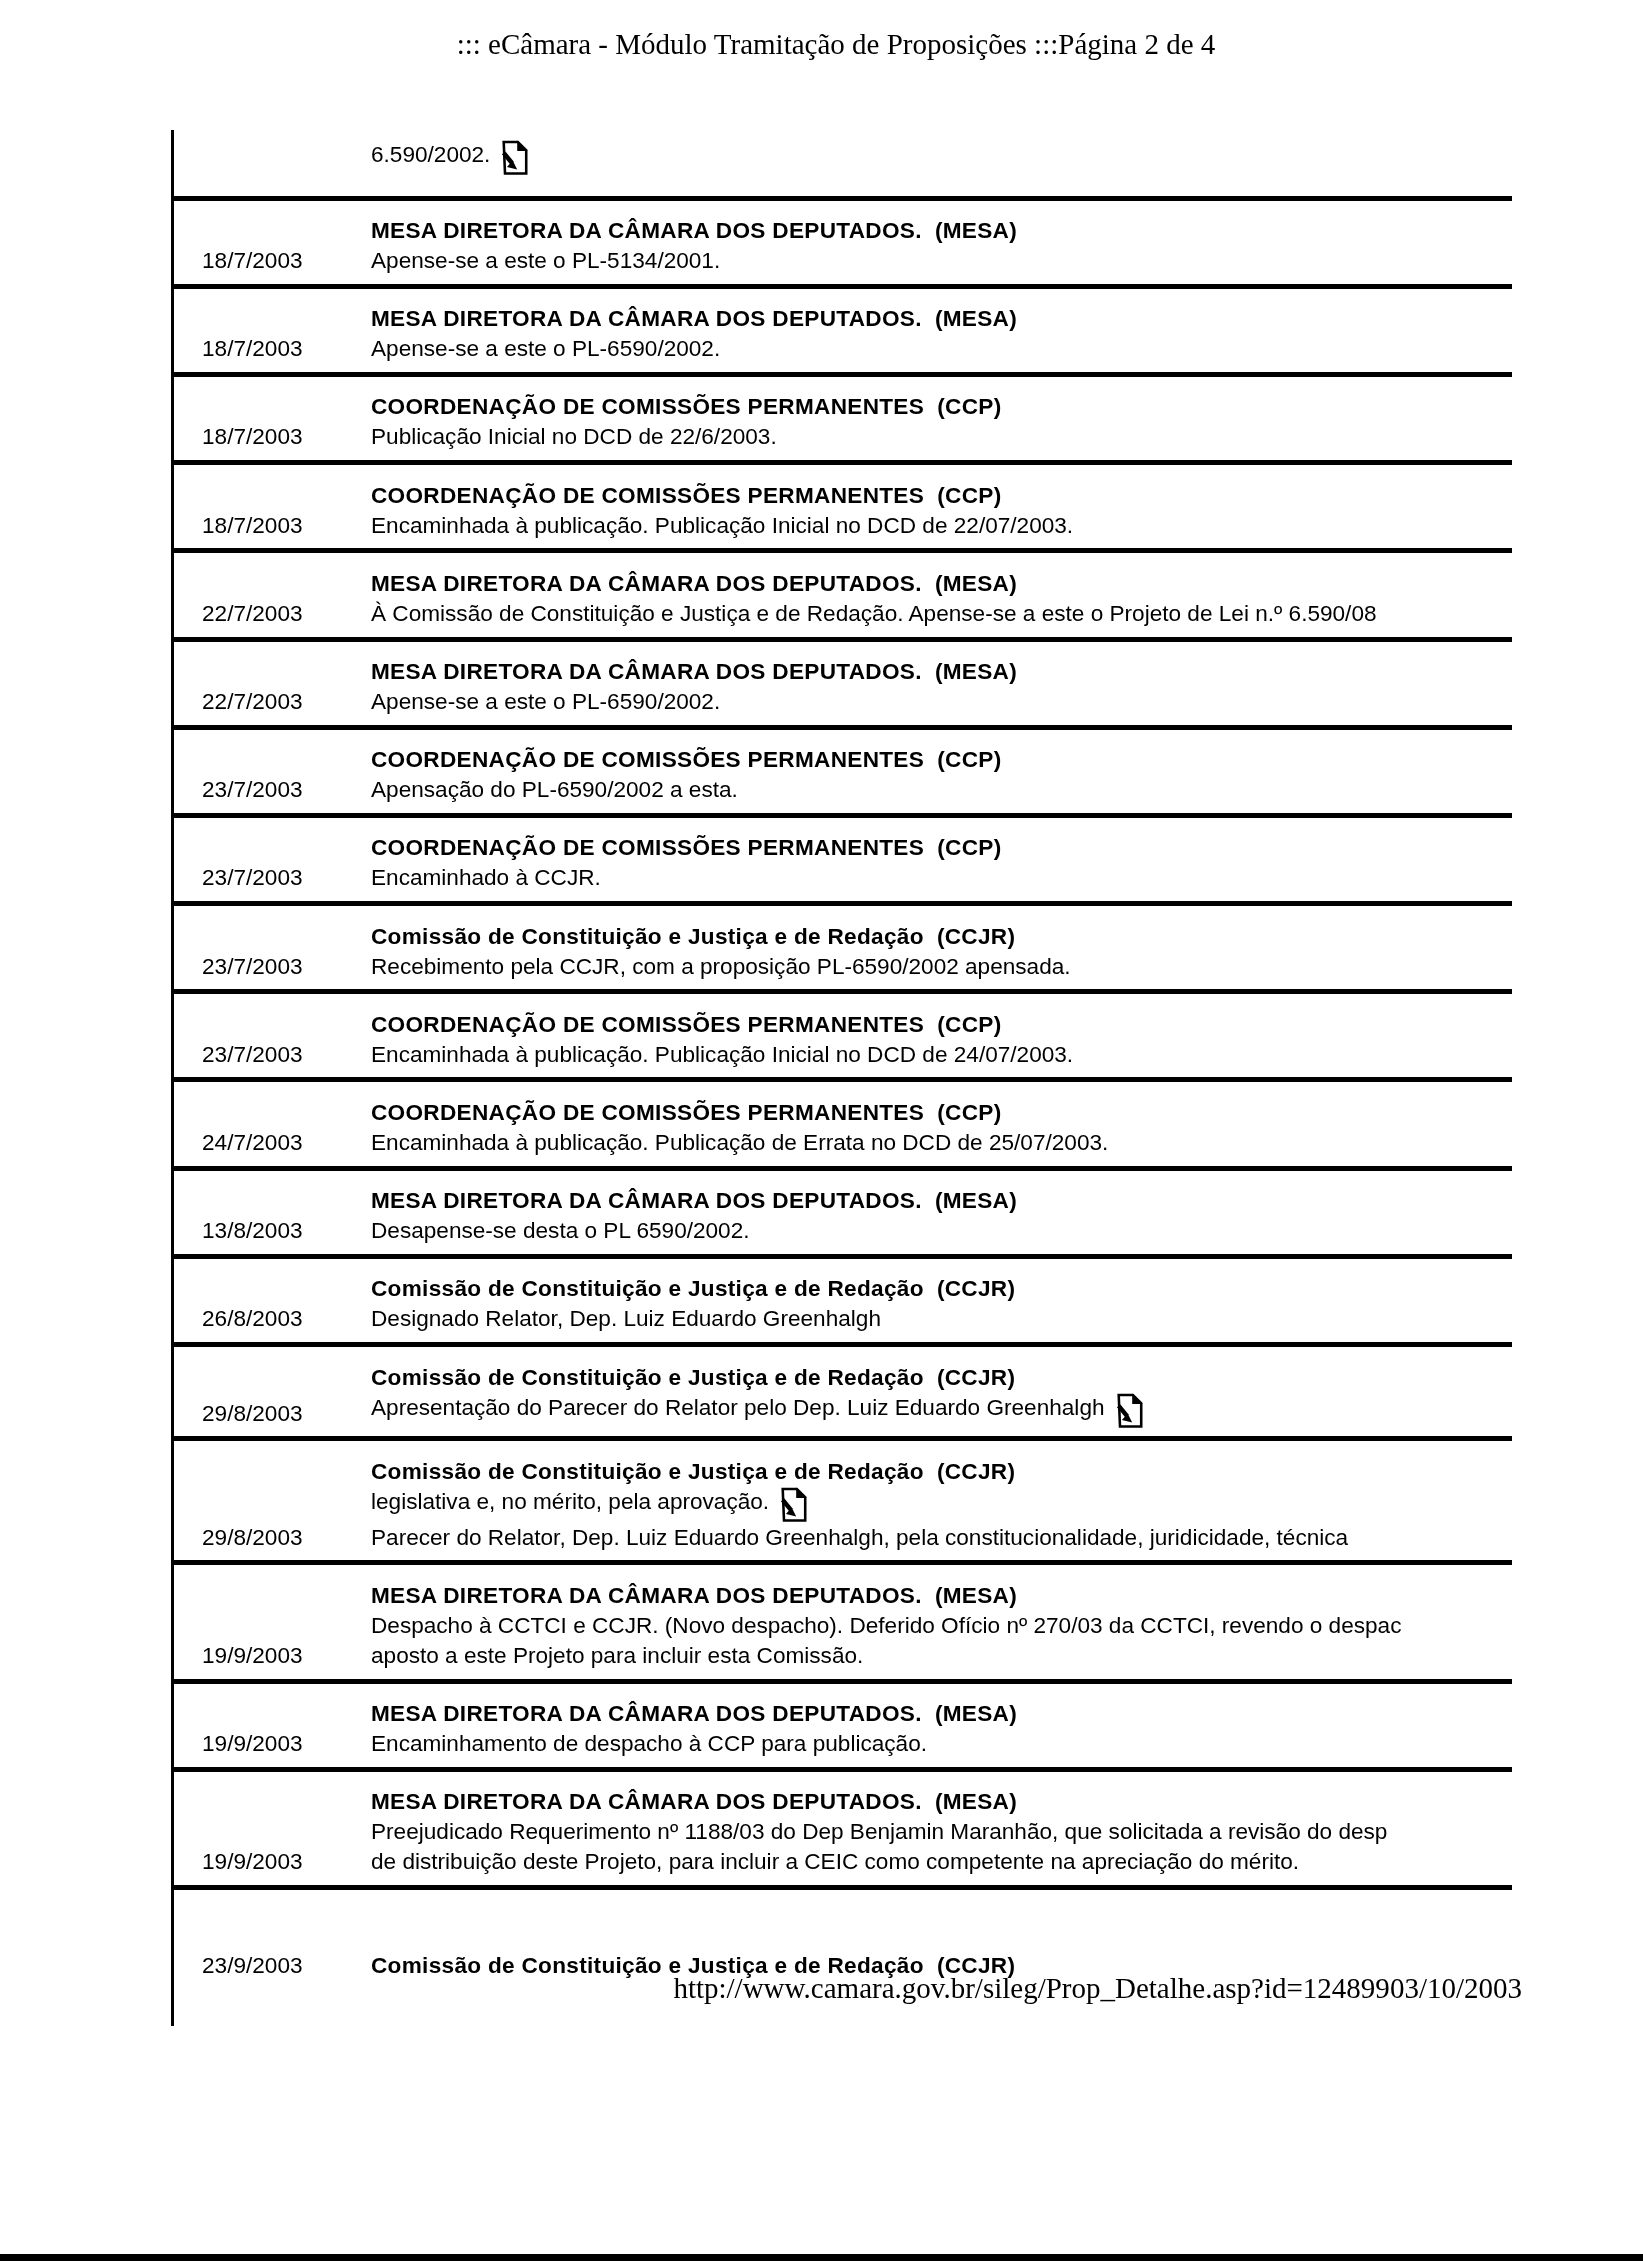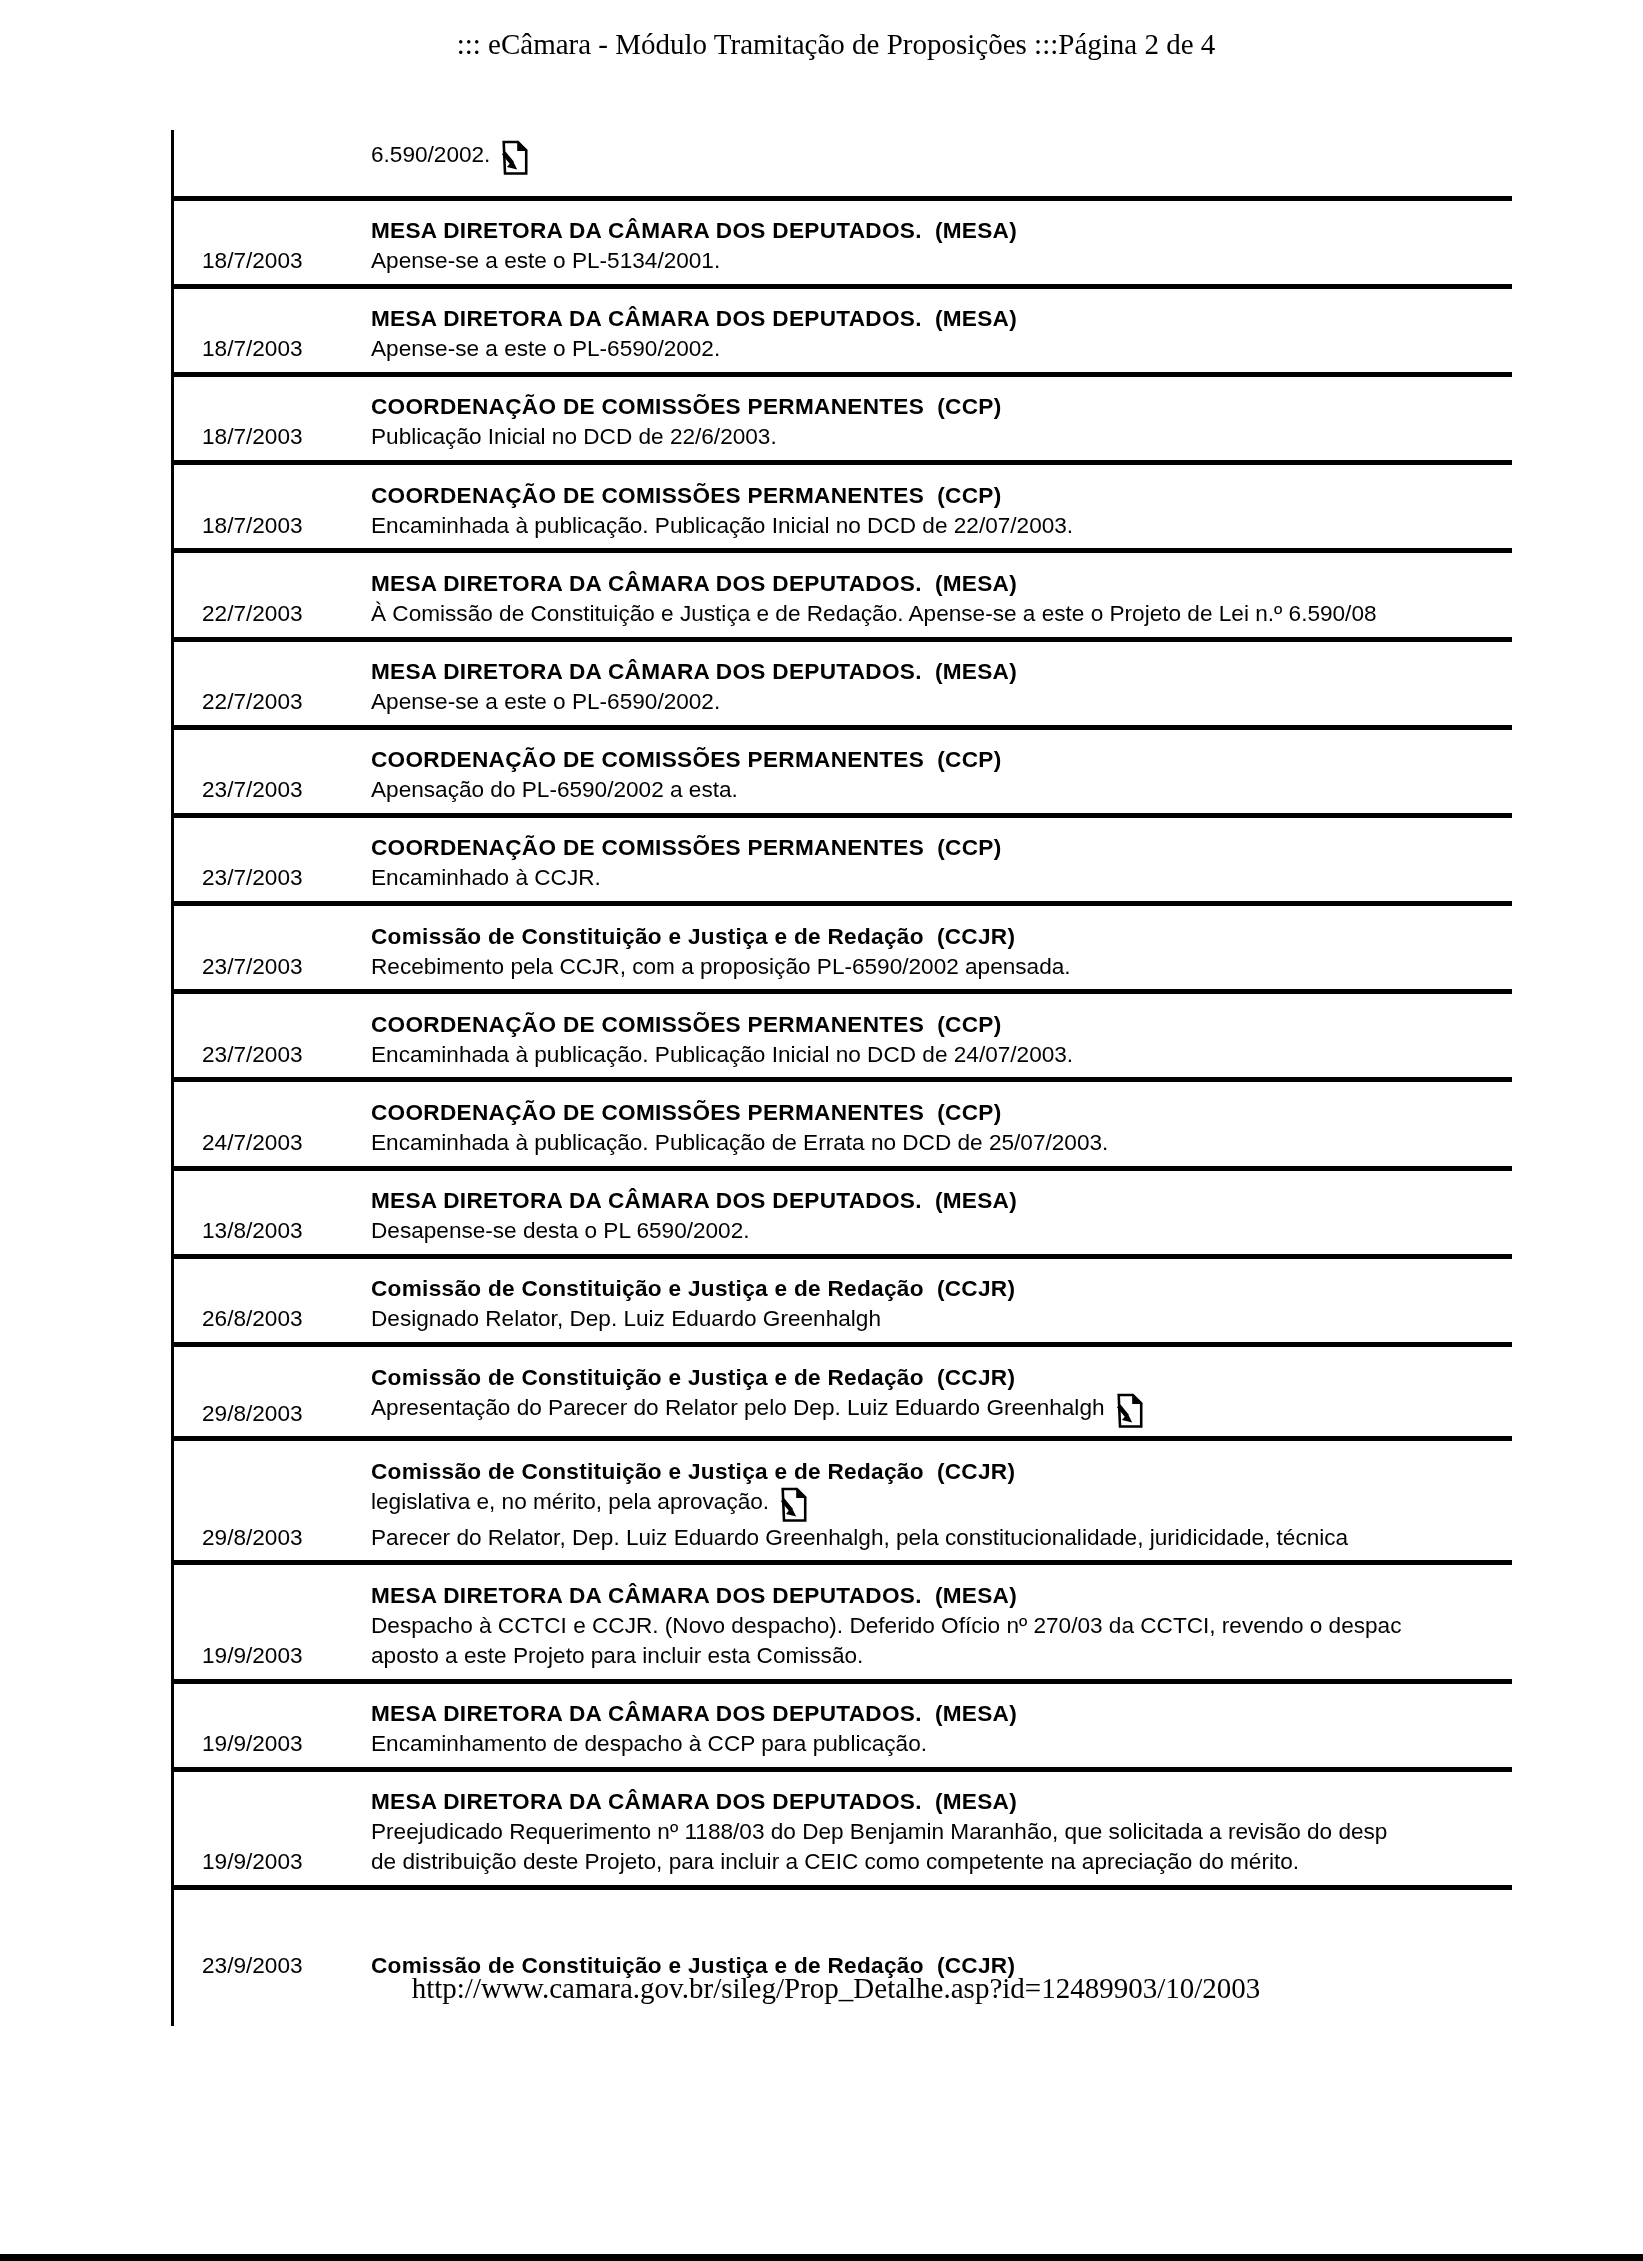"http://www.camara.gov.br/sileg/Prop_Deta" .print-footer { justify-content: center -> flex-end }
